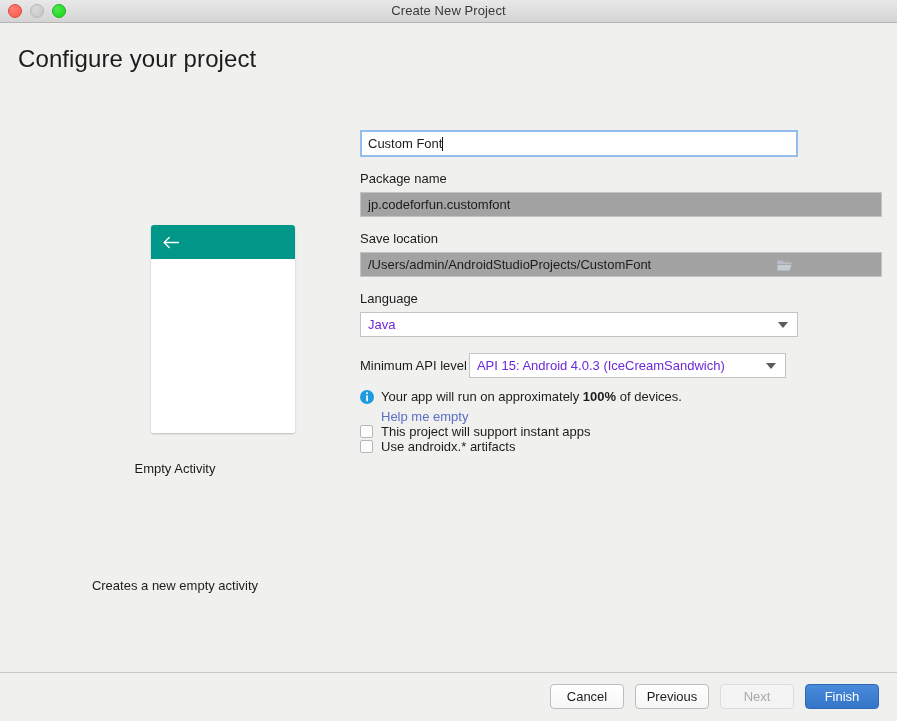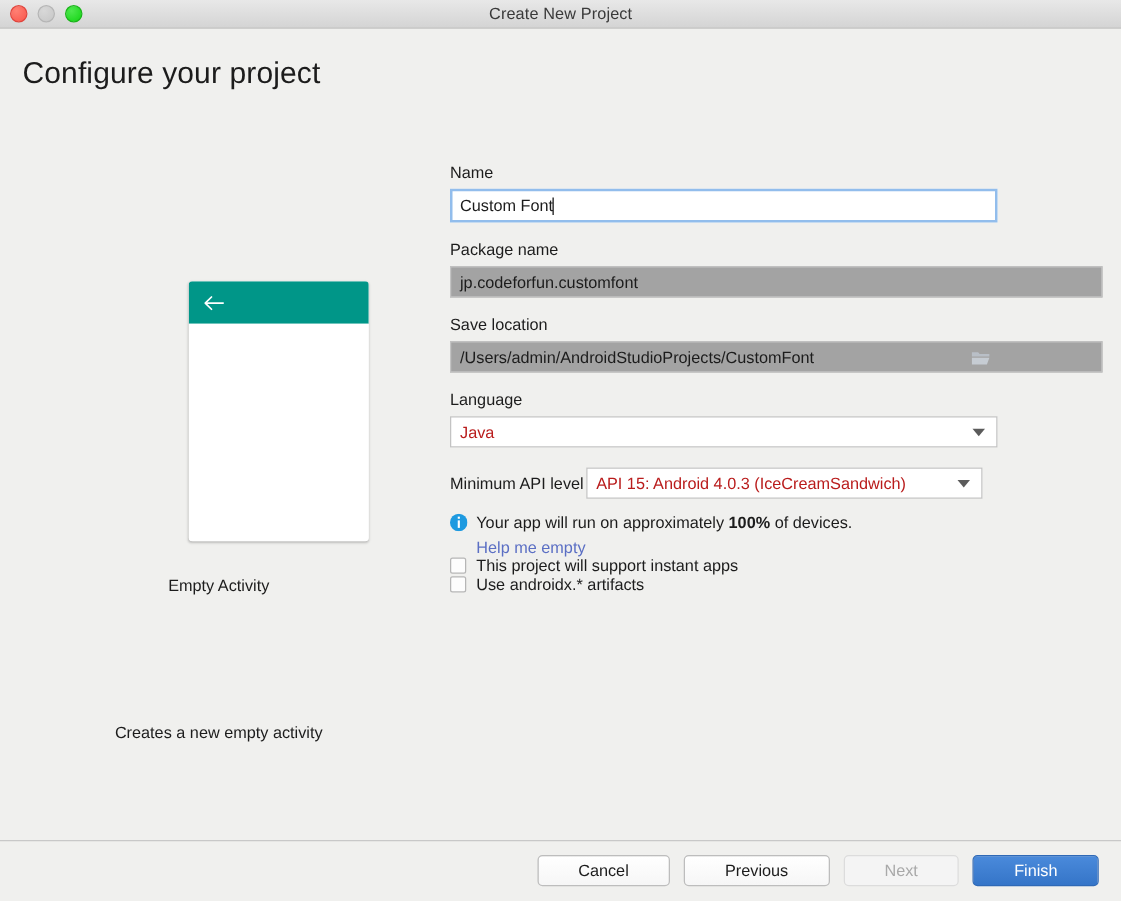"Name" span.field-label { html: <span>Name</span> -> none }
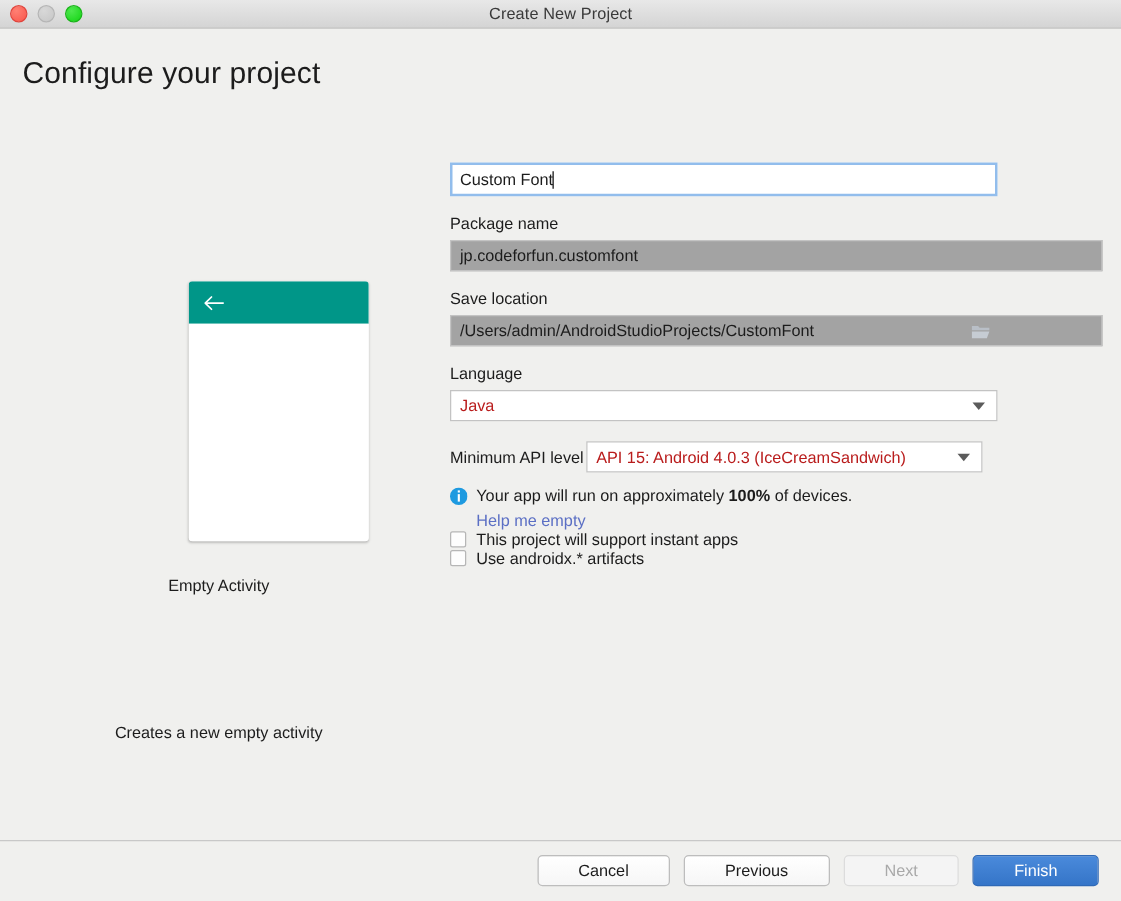"Java" .select-box { color: #b91c1c -> #6d28d9 }
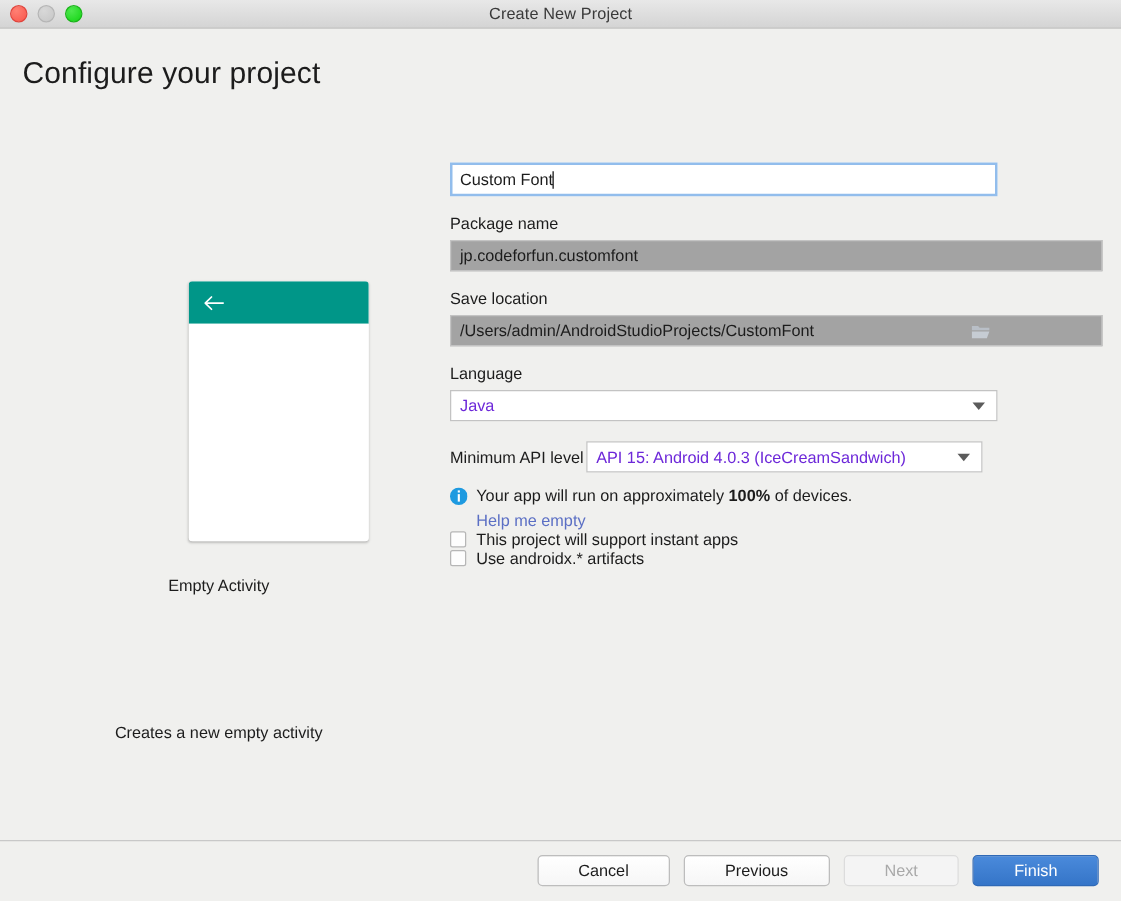"Cancel" .btn { padding: 0 32px -> 0 0 }
